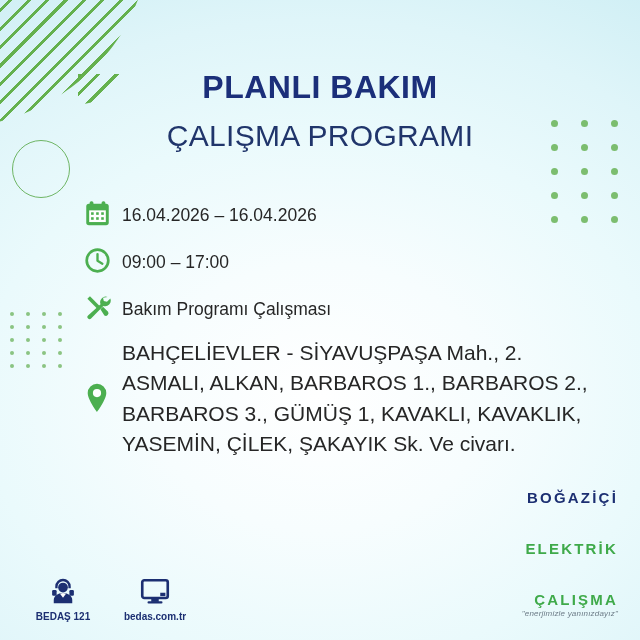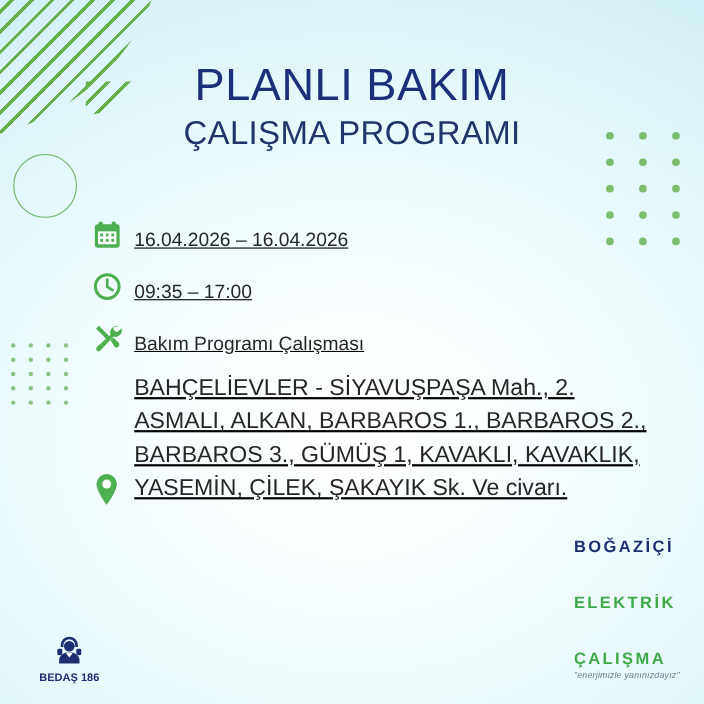"PLANLI BAKIM" #title-main { font-size: 41px -> 32px; font-weight: 400 -> 700; margin: 0 -> 15px }
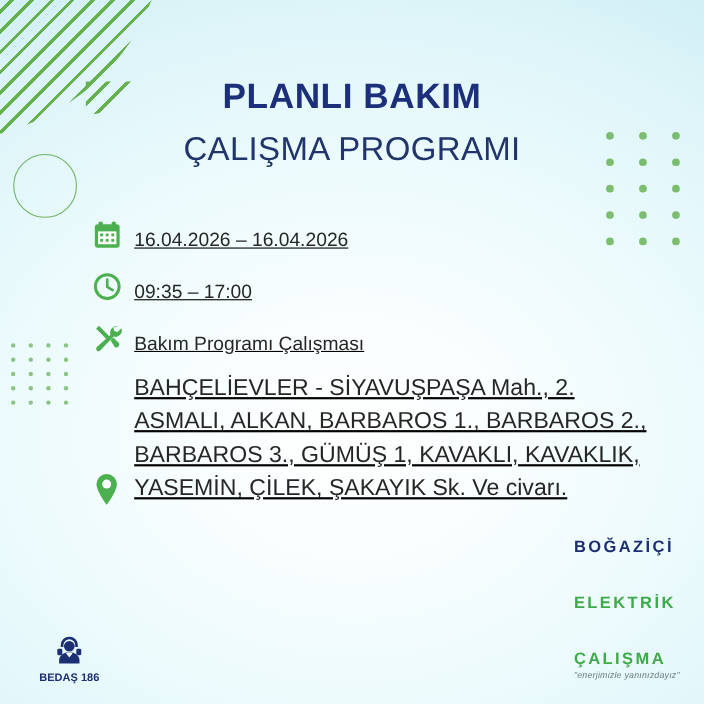"16.04.2026 – 16.04.2026" .row { align-items: flex-end -> center; text-decoration: underline -> none }
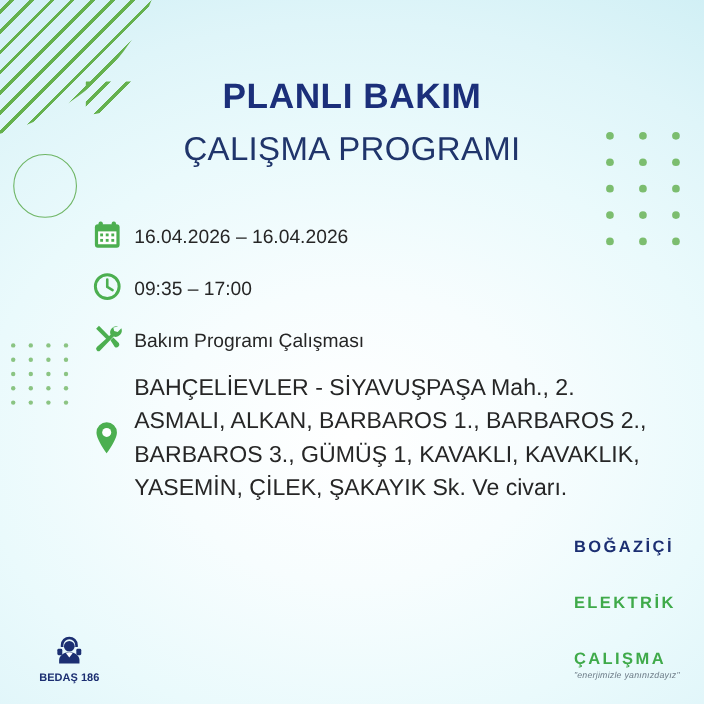"09:35 – 17:00" span.txt { text: 09:35 -> 09:00 }
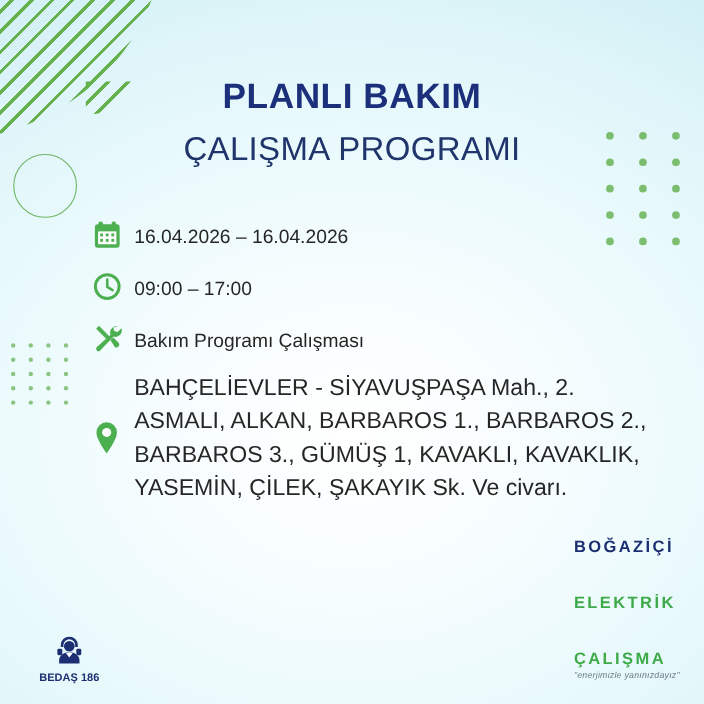"BOĞAZİÇİ" #brand { text-align: left -> right }
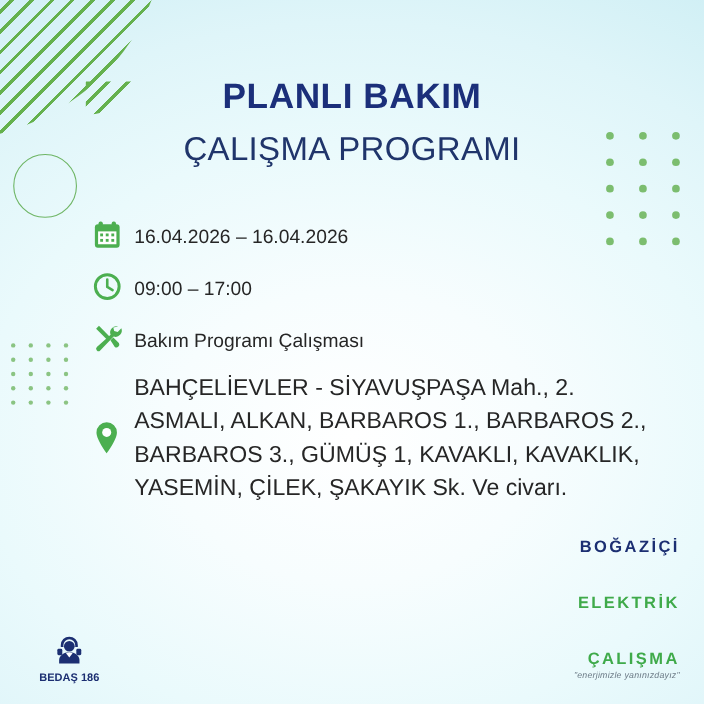"BEDAŞ 186" div.clabel { text: 186 -> 121 }
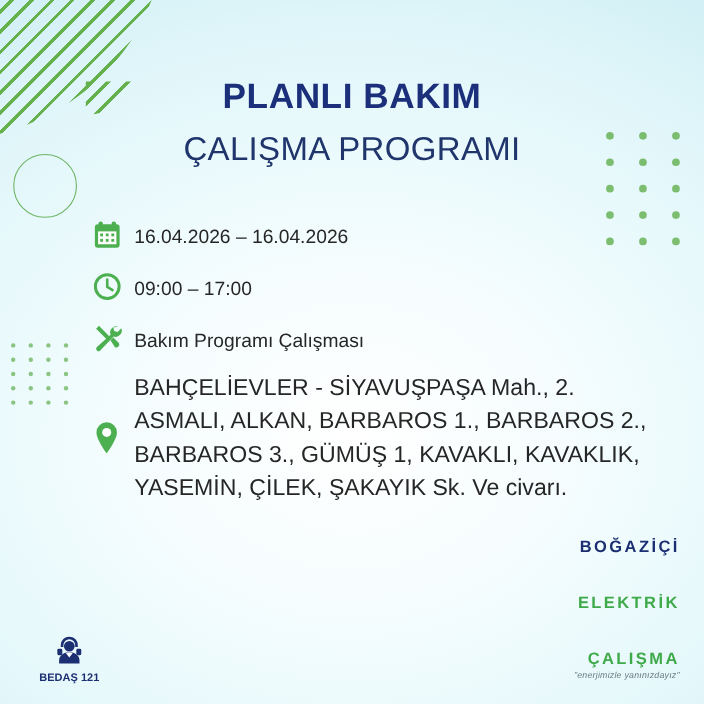"bedas.com.tr" div.contact { html: none -> <div> <span> <svg> <rect></rect> <rect></rect> <rect></rect> <rect></rect> </svg> </span> <div>bedas.com.tr</div> </div> }
